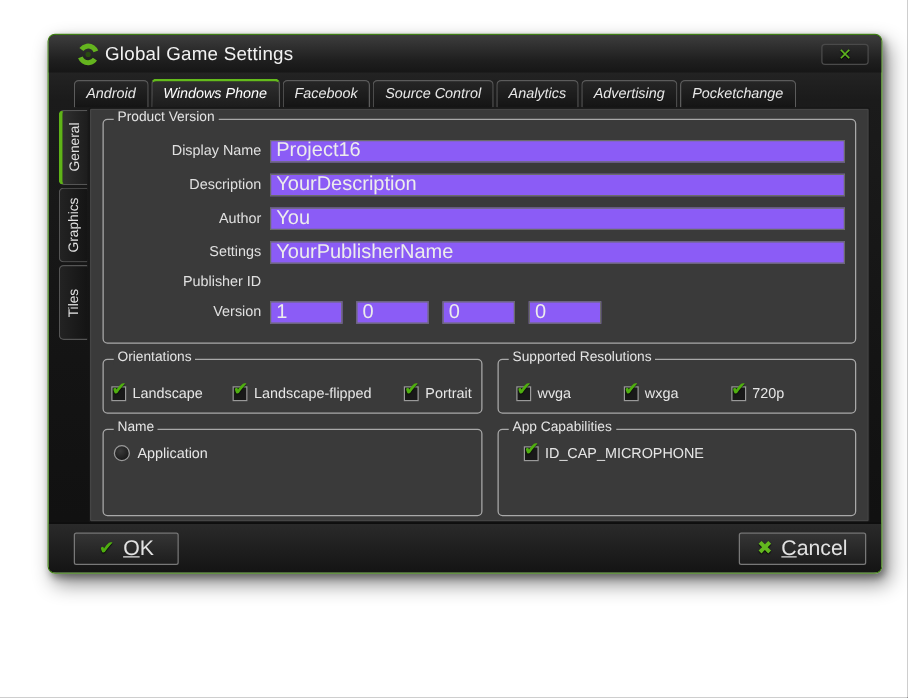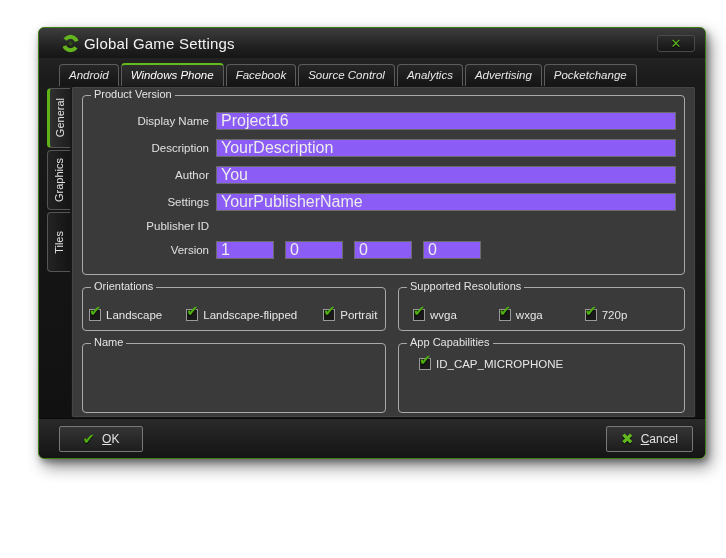"Application" div.radio { html: none -> <div> <span></span> <span>Application</span> </div> }
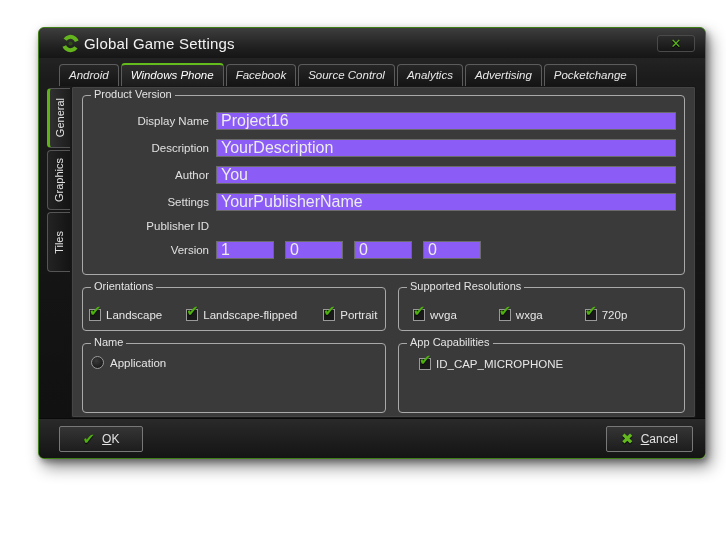"OK" .dlg-btn .btn-label { font-size: 12px -> 17px }
